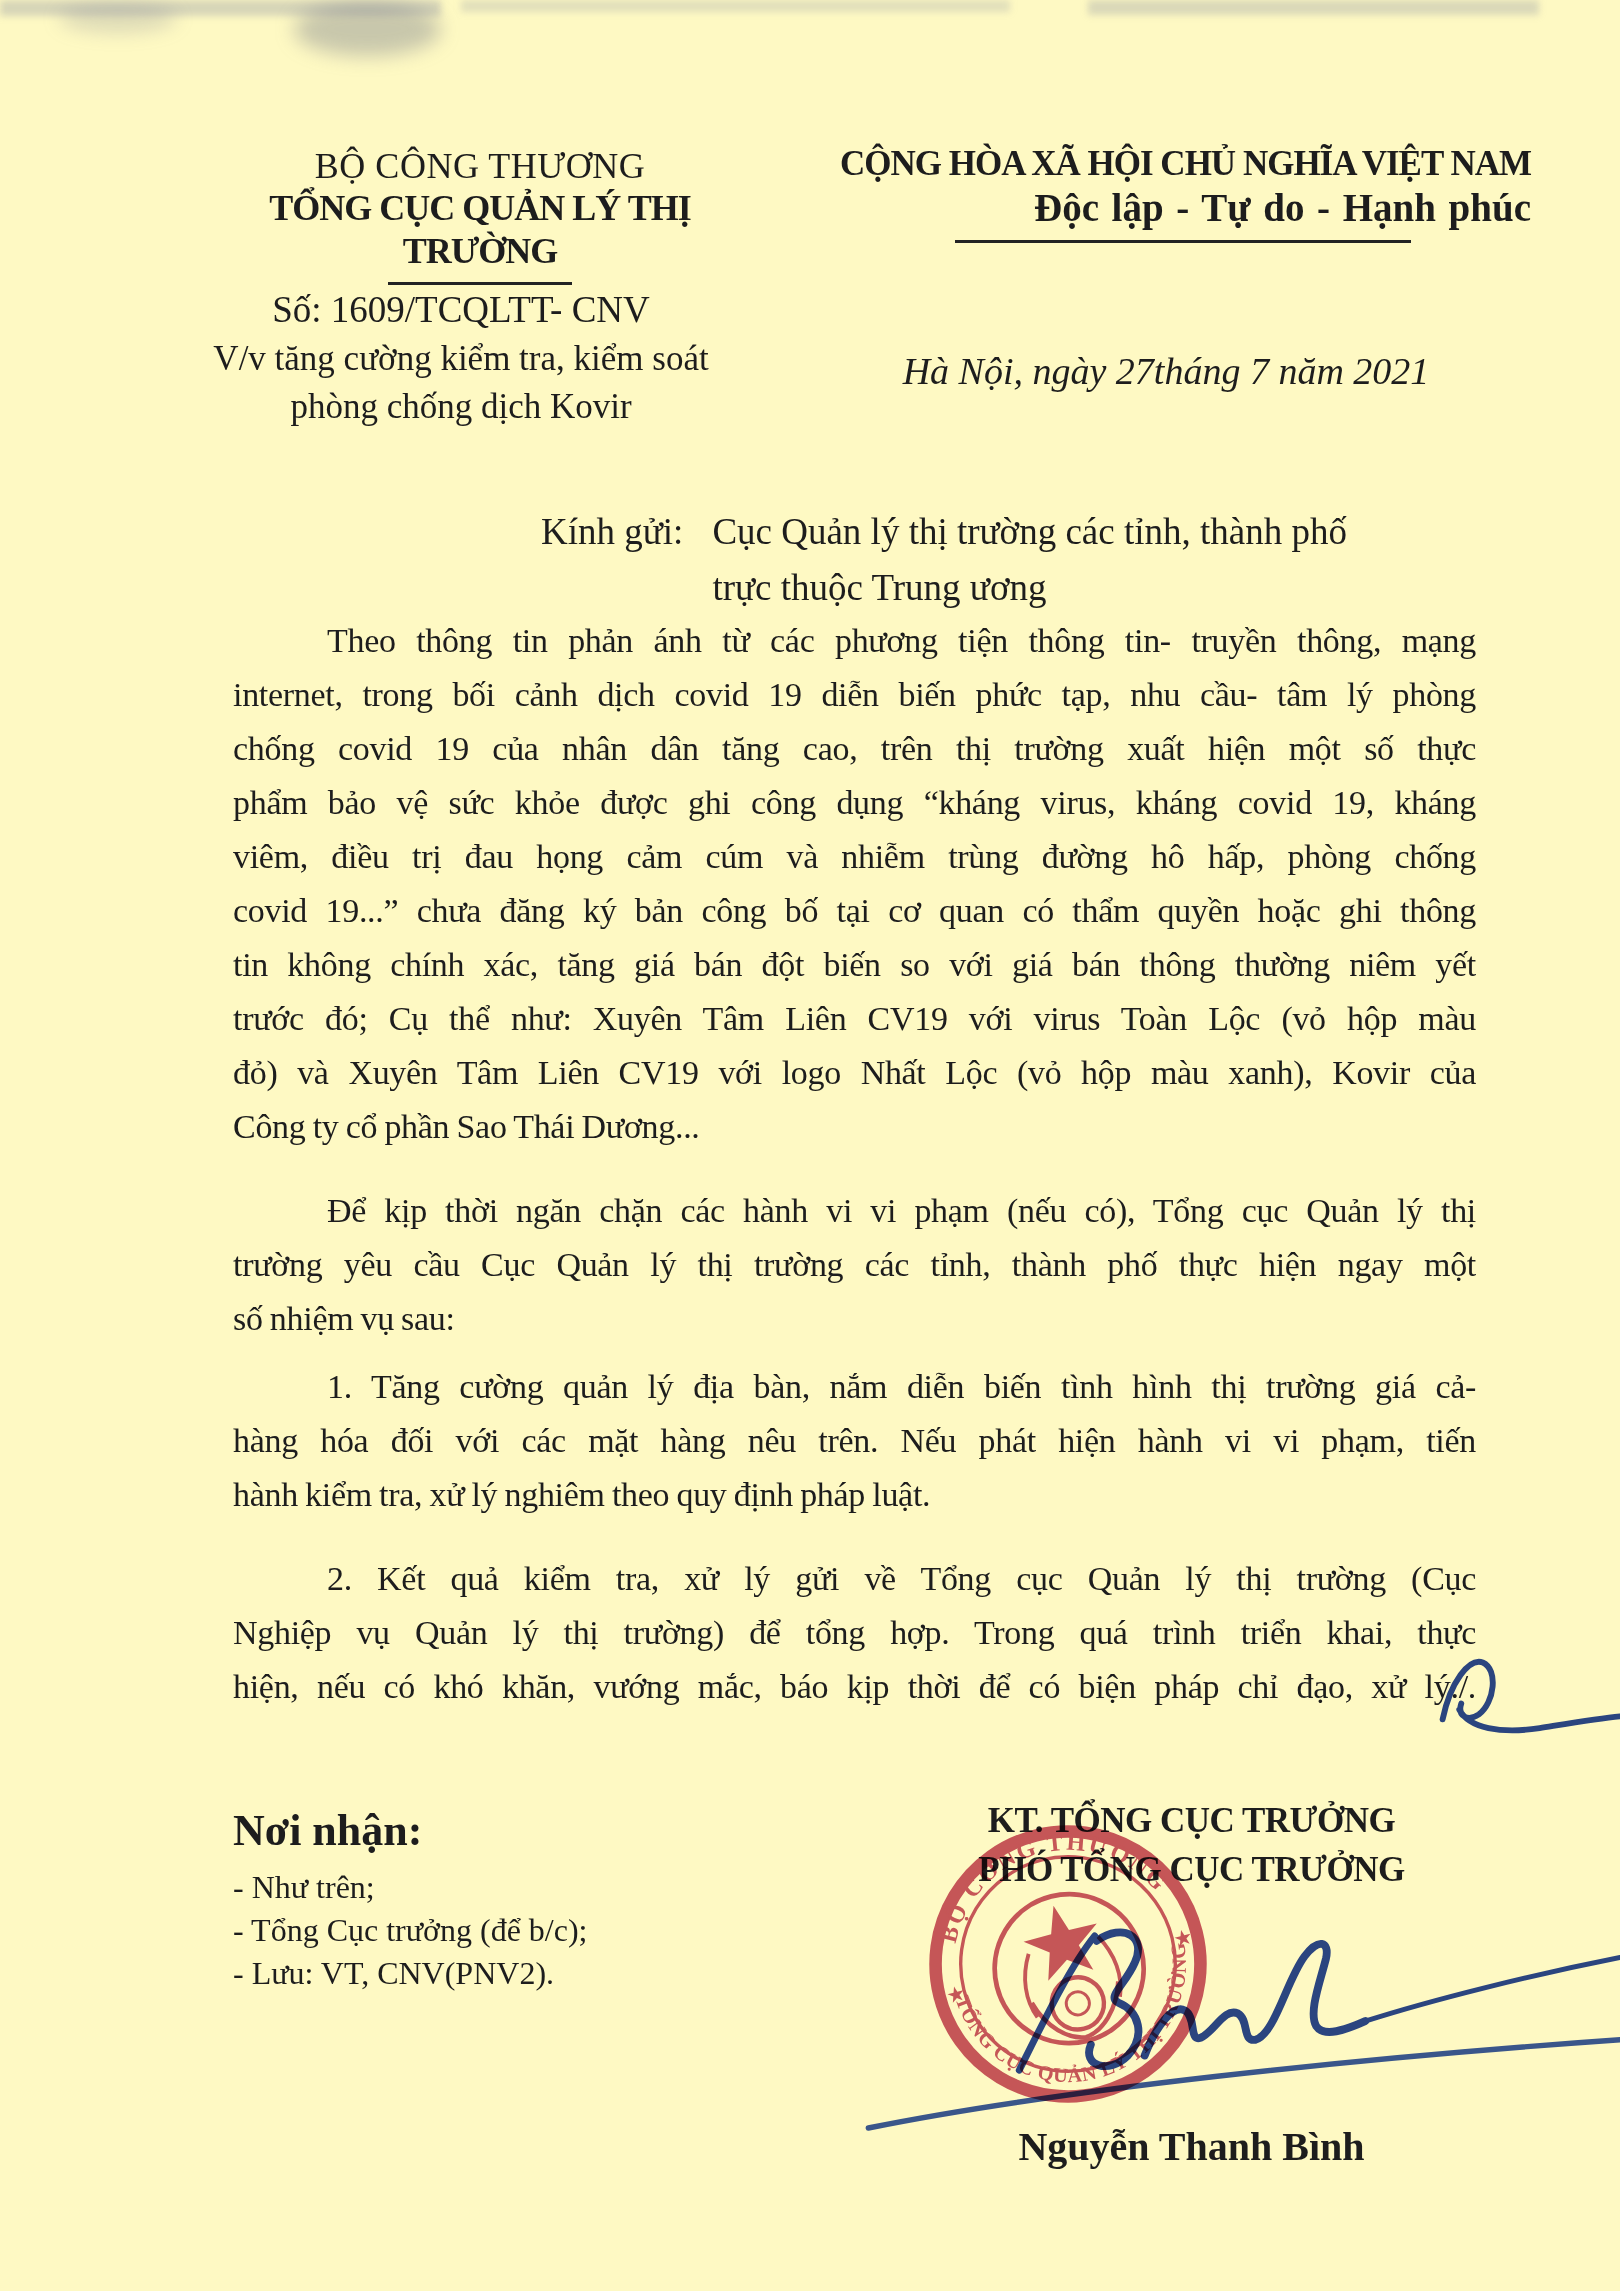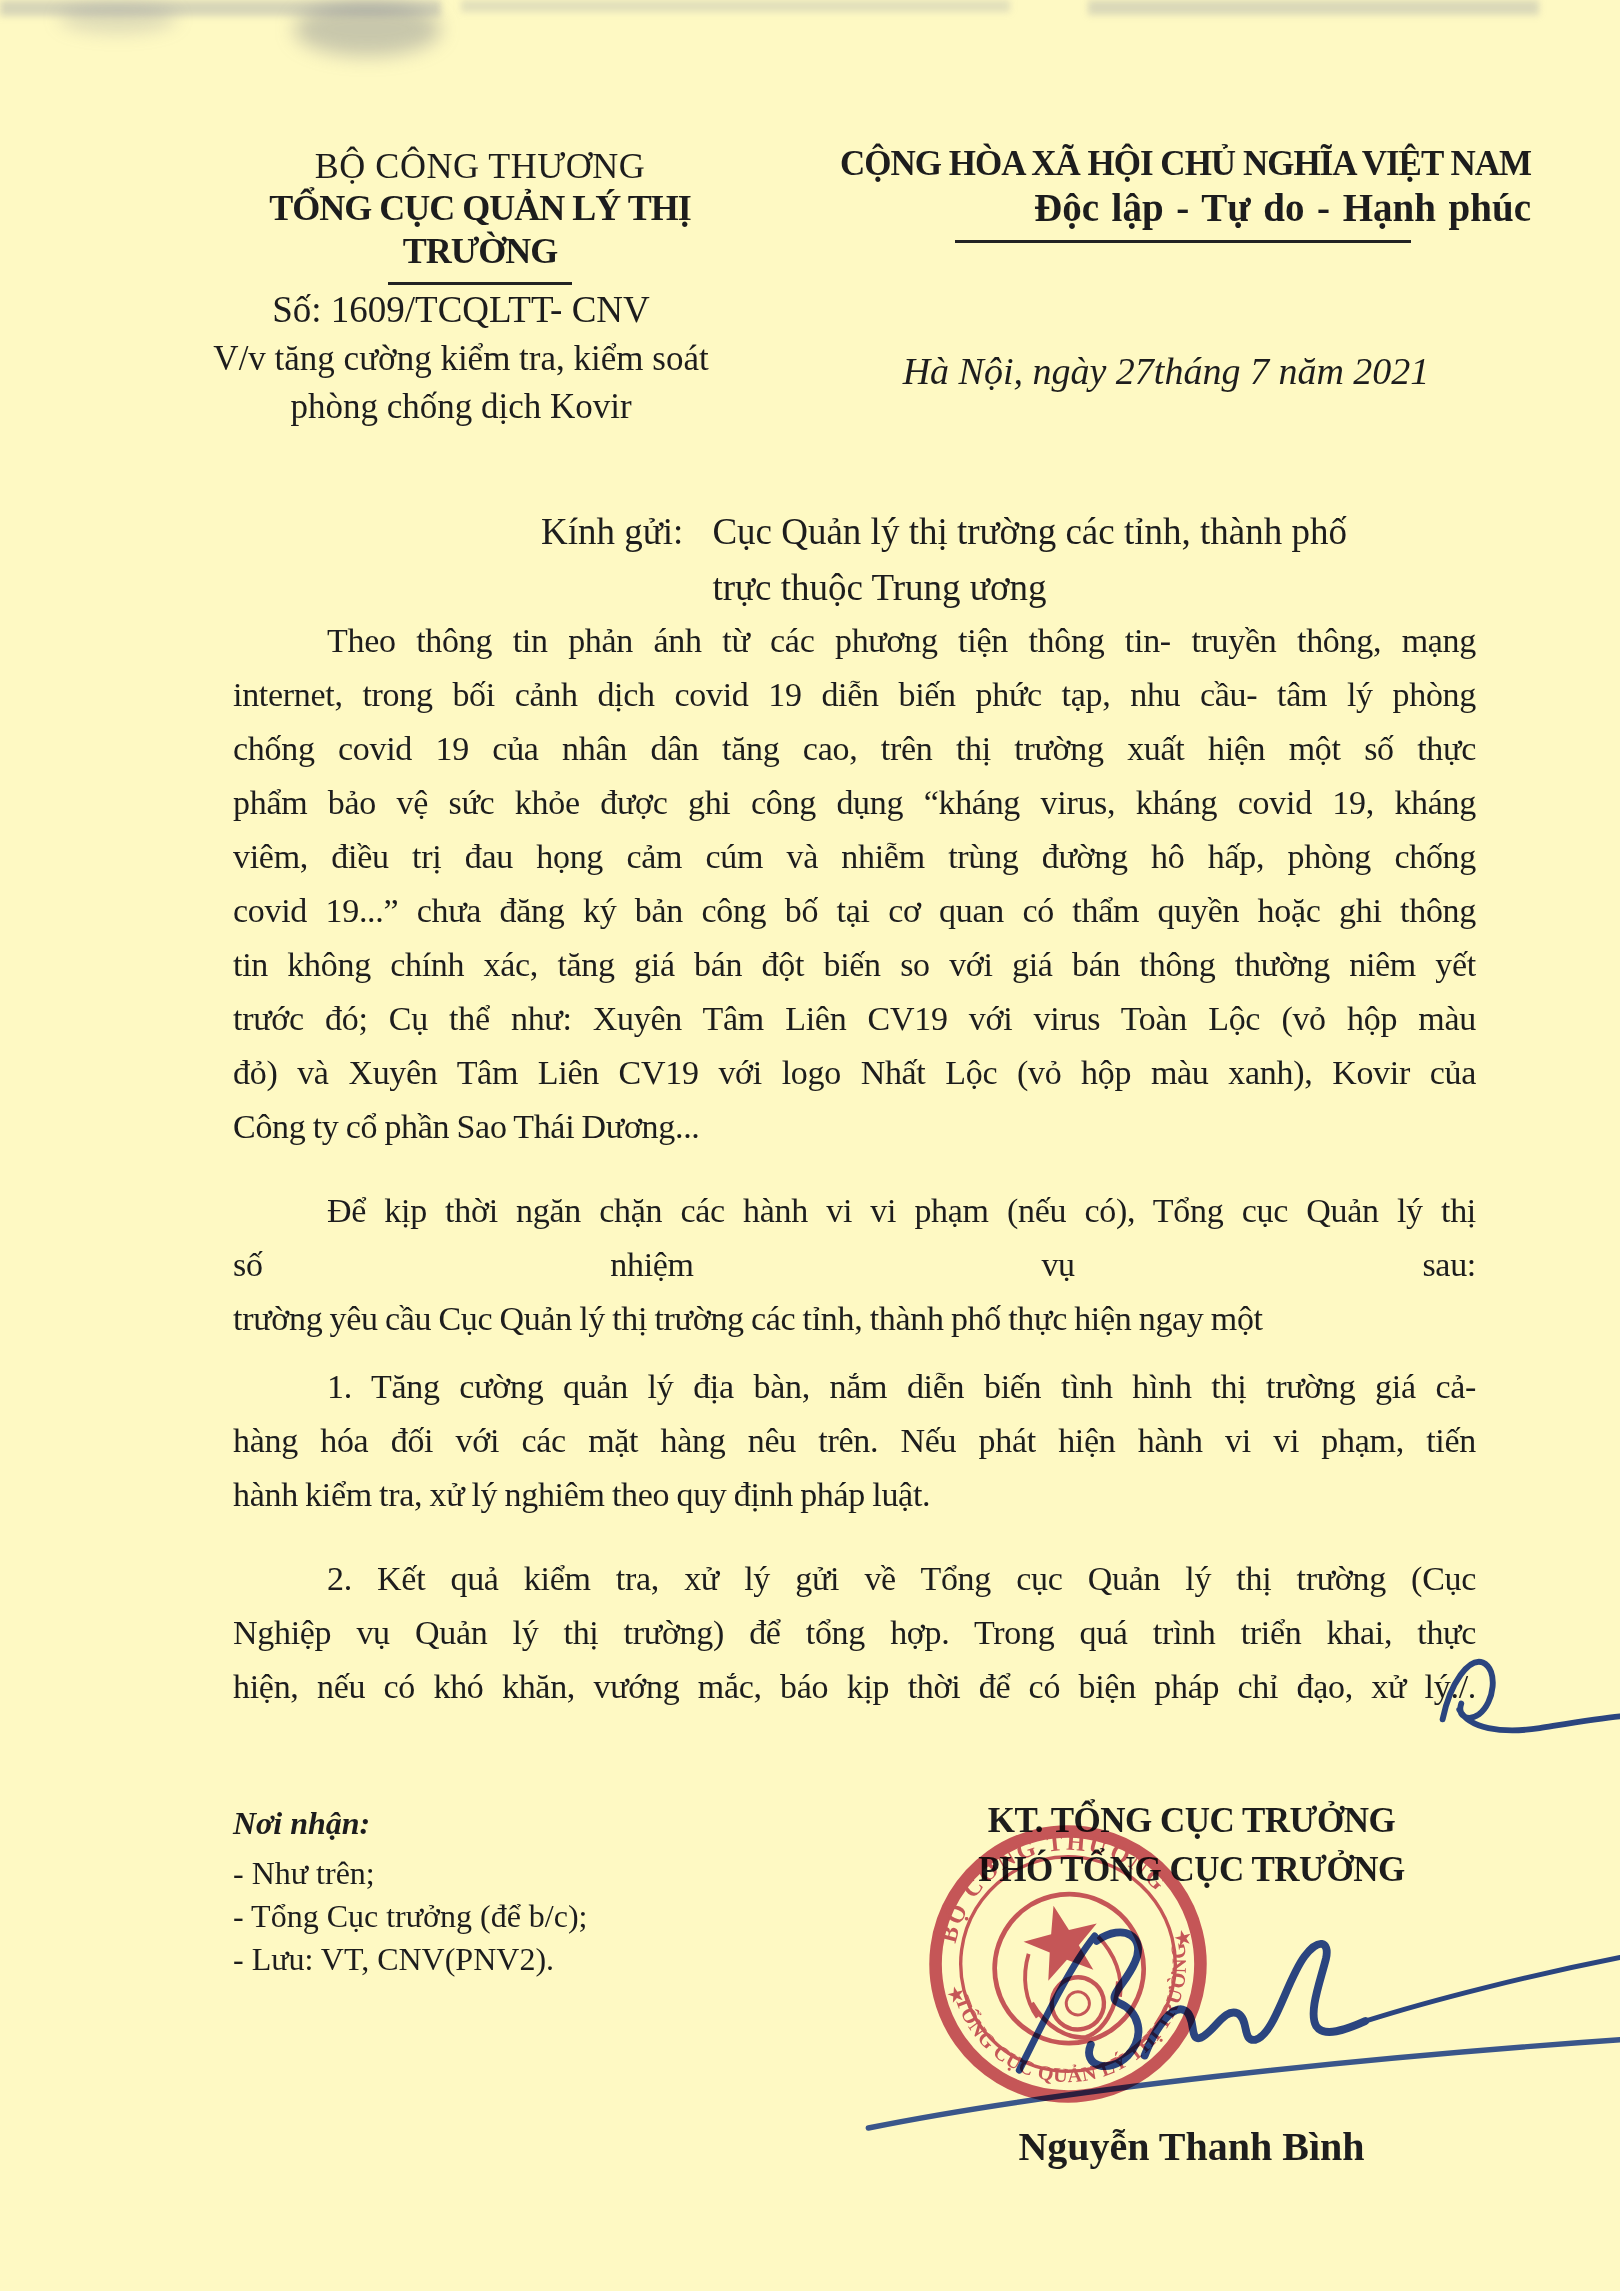"số nhiệm vụ sau:" div.line { order: before "trường yêu cầu Cục Quản" -> after "trường yêu cầu Cục Quản" }
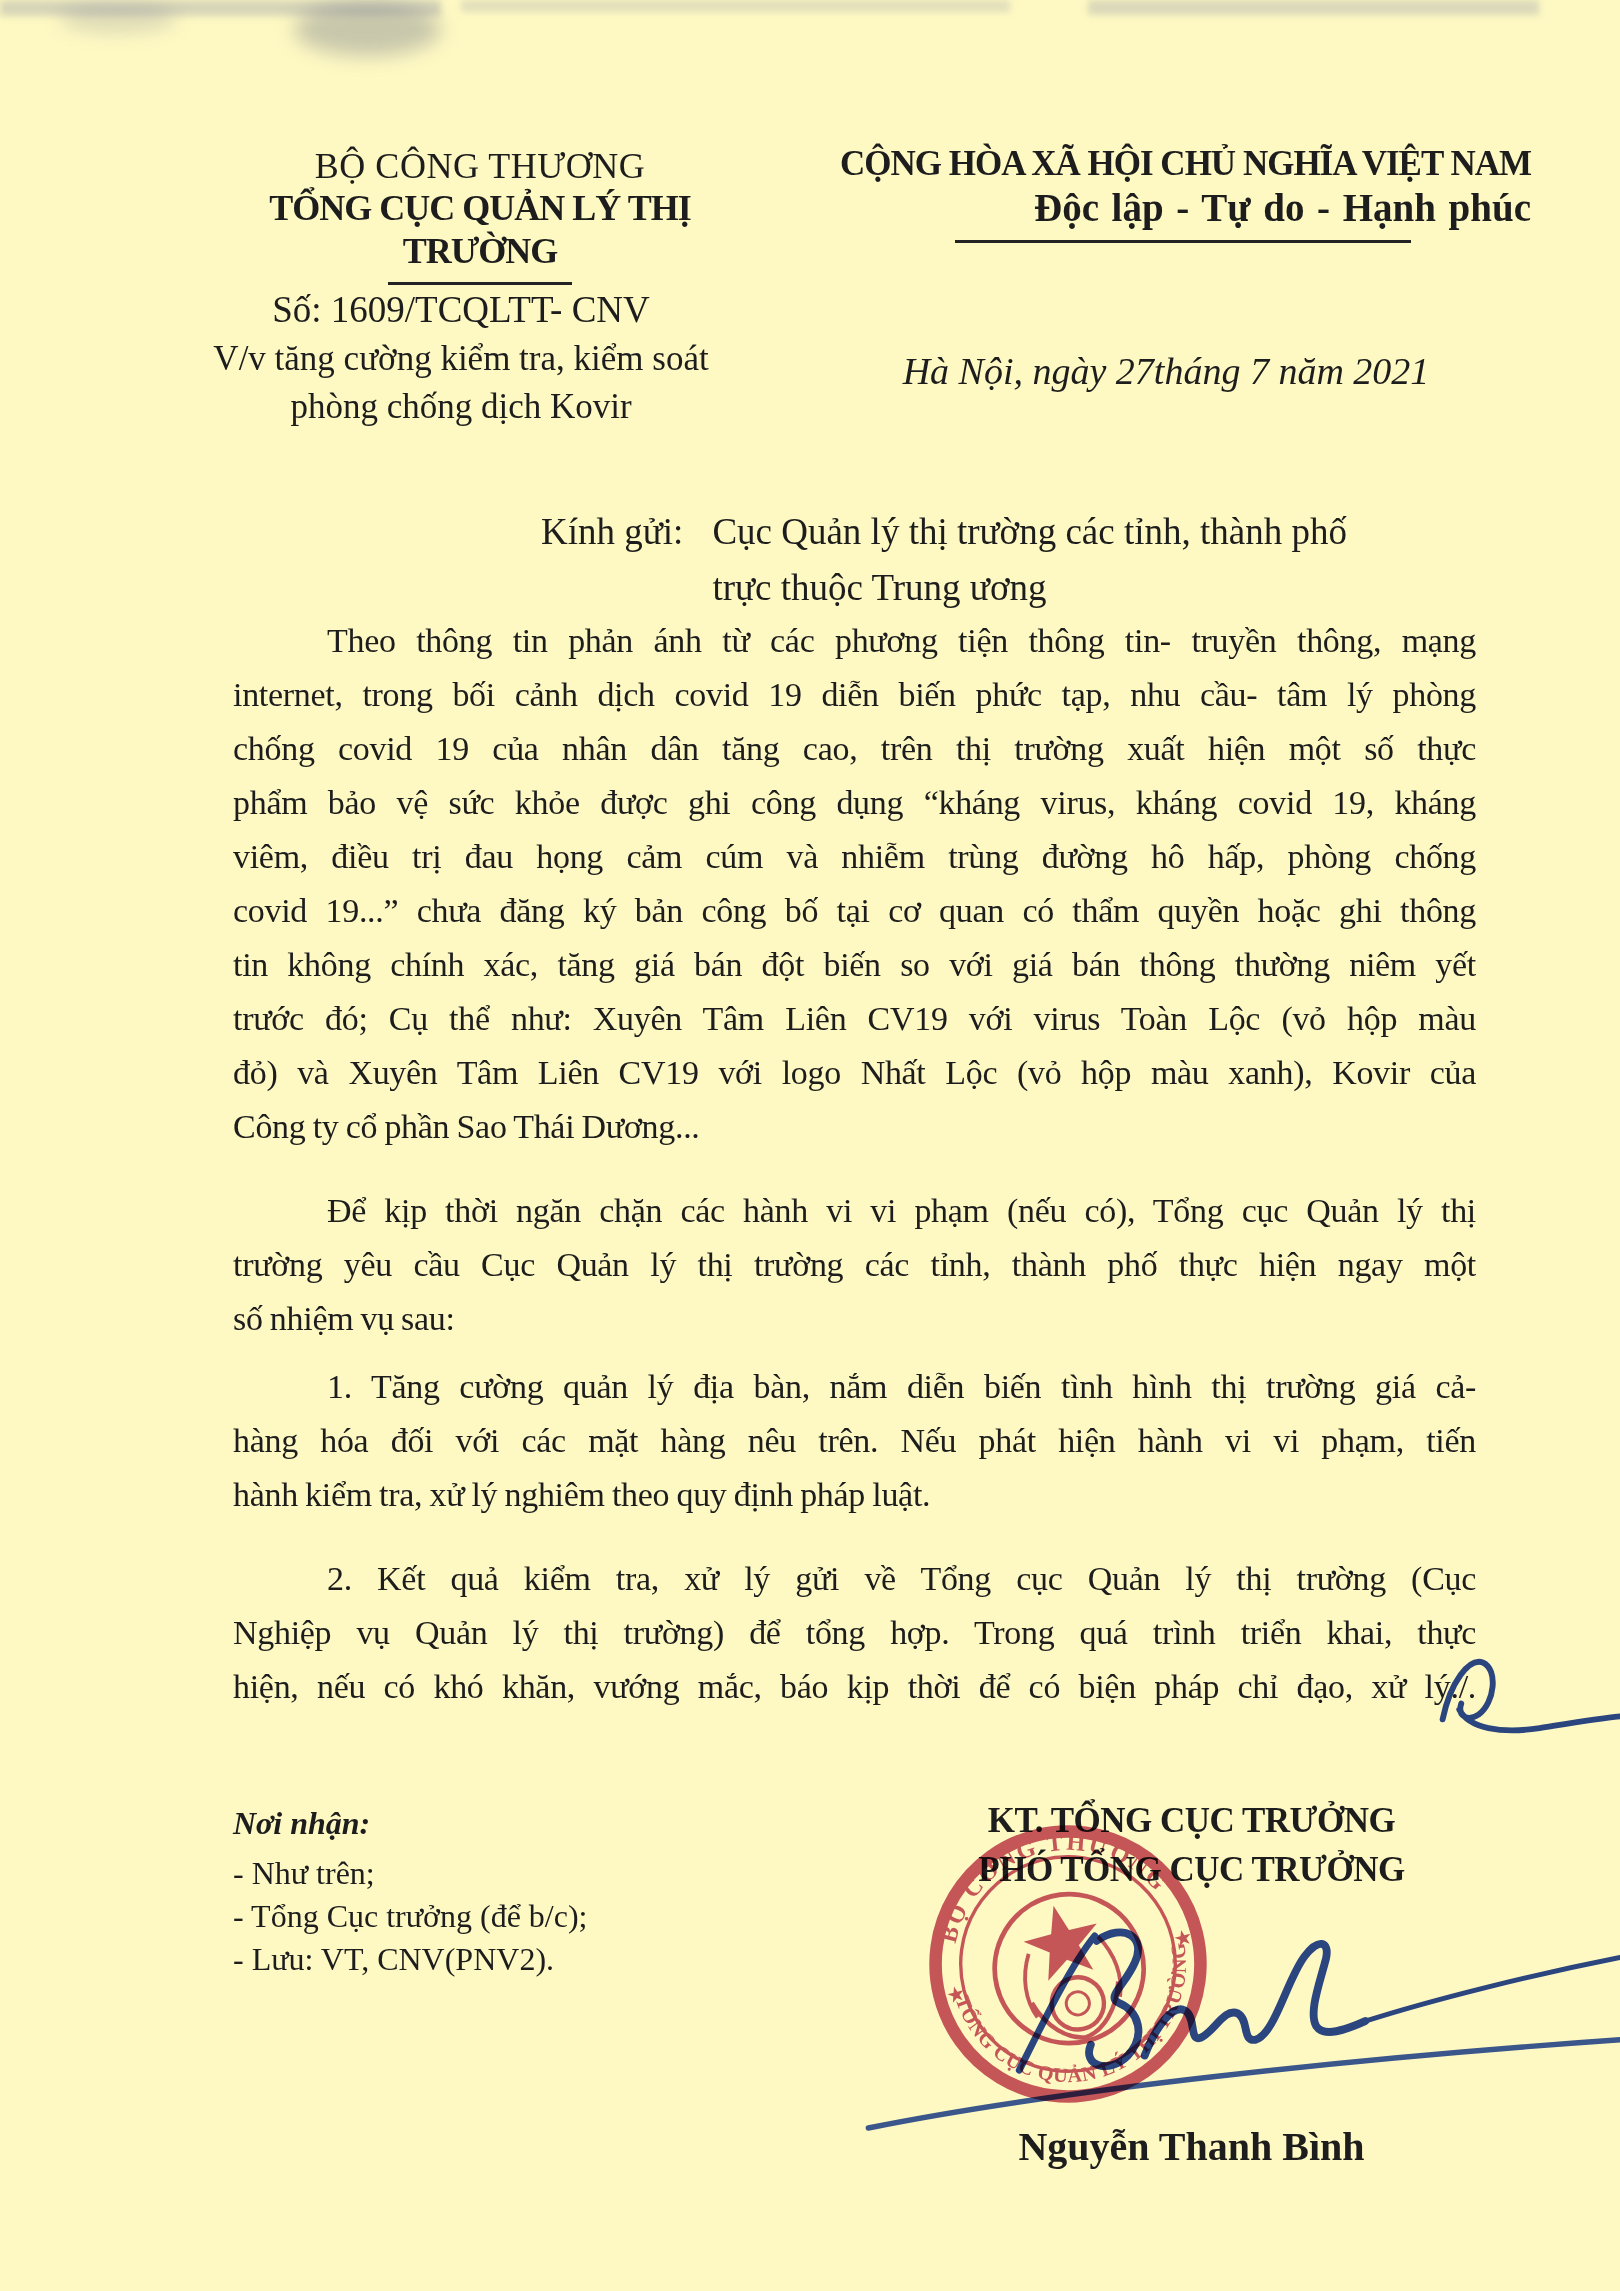"Nơi nhận:" .noi-nhan .cap { font-size: 32px -> 44px; font-style: italic -> none }
